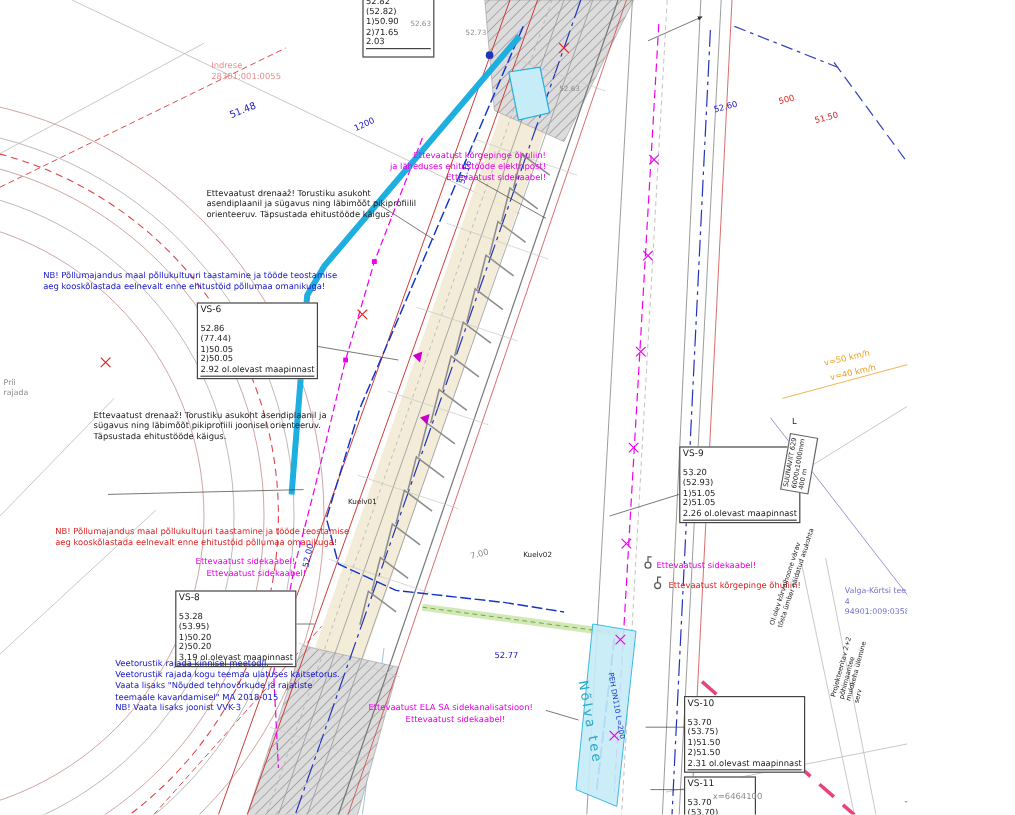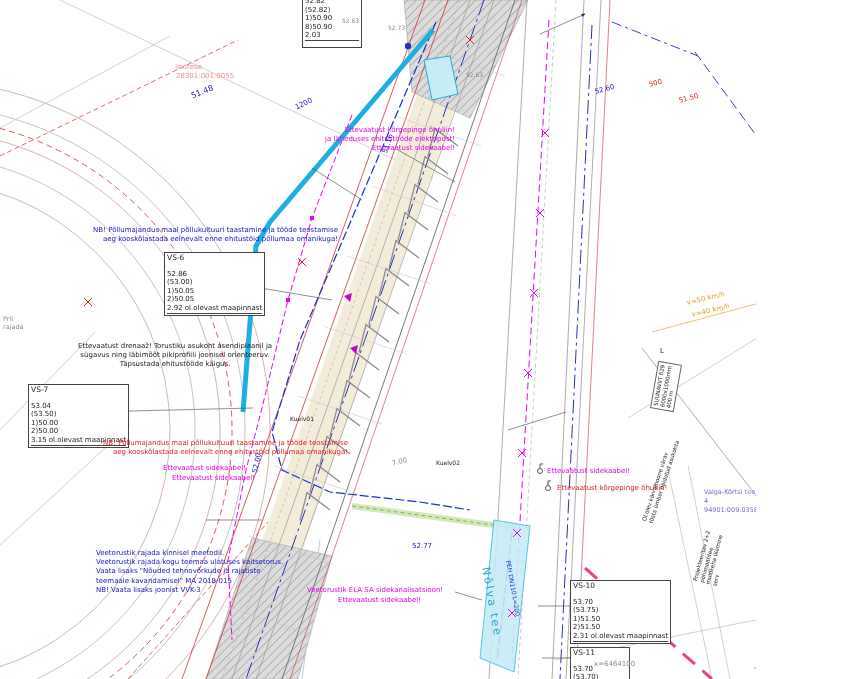"8)50.90" div.ln { text: 8)50.90 -> 2)71.65 }
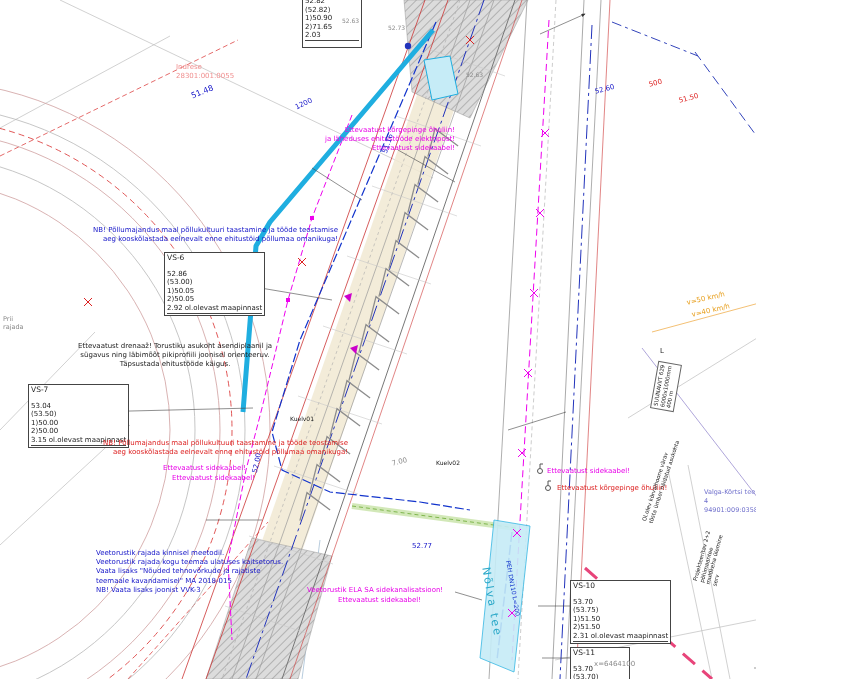"Indrese" div.note { margin-top: 12px -> none }
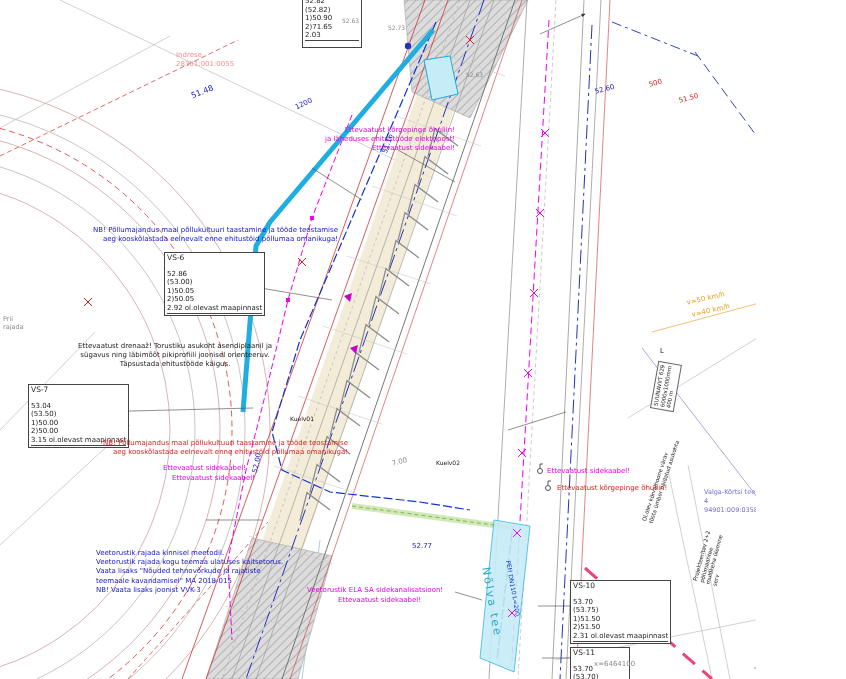"Ettevaatust drenaaž! Torustiku asukoht" div.note { html: none -> <div> <div>Ettevaatust drenaaž! Torustiku asukoht</div> <div>asendiplaanil ja sügavus ning läbimõõt pikiprofiilil</div> <div>orienteeruv. Täpsustada ehitustööde käigus.</div> </div> }
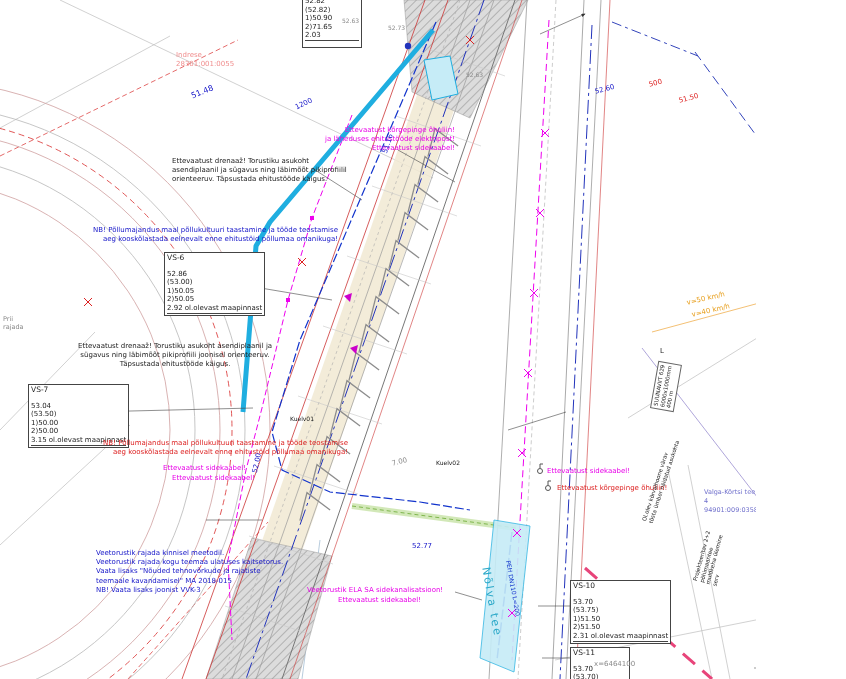"NB! Põllumajandus maal põllukultuuri" .ctr { text-align: right -> left }
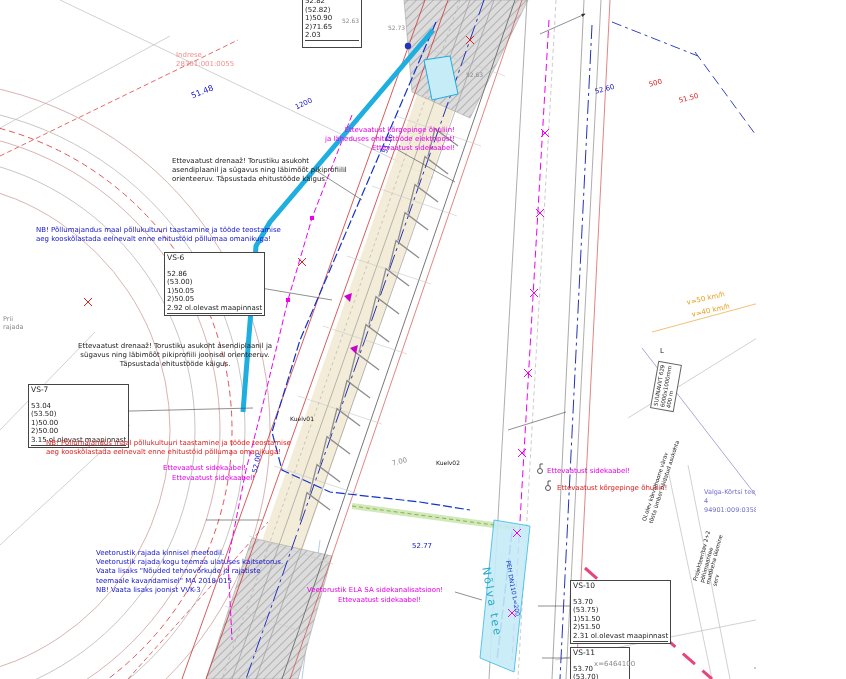"(53.00)" div.ln { text: 53.00 -> 77.44 }
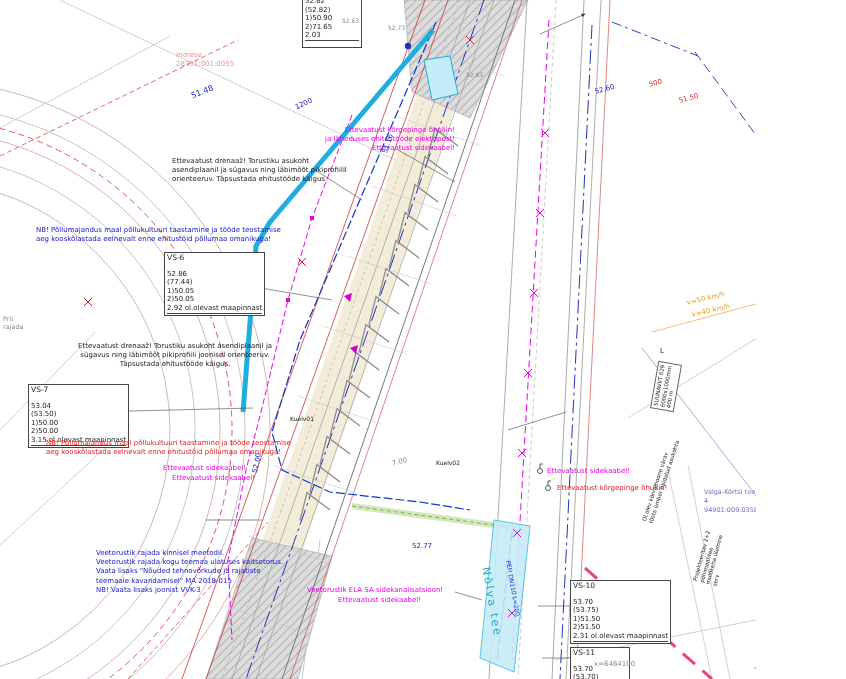"Ettevaatust drenaaž! Torustiku asukoht asendiplaanil ja" div.note { text-align: center -> none }
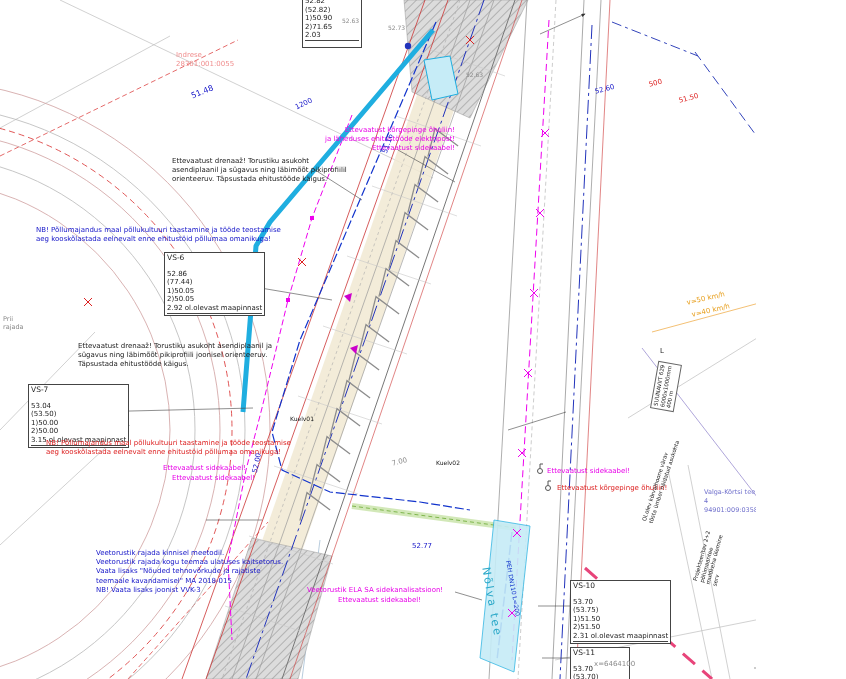"VS-9" div.vsbox { html: none -> <div> <div>VS-9</div> <div>53.20</div> <div>(52.93)</div> <div>1)51.05</div> <div>2)51.05</div> <div>2.26 ol.olevast maapinnast</div> </div> }
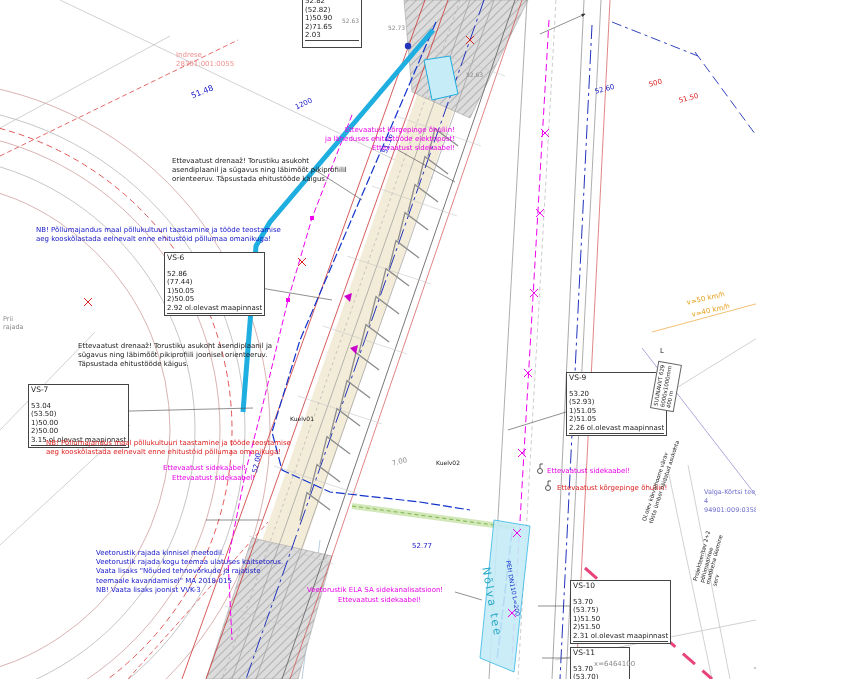"VS-7" div.vsbox { html: <div> <div>VS-7</div> <div>53.04</div> <div>(53.50)</div> <div>1)50.00</div> <div>2)50.00</div> <div>3.15 ol.olevast maapinnast</div> </div> -> none }
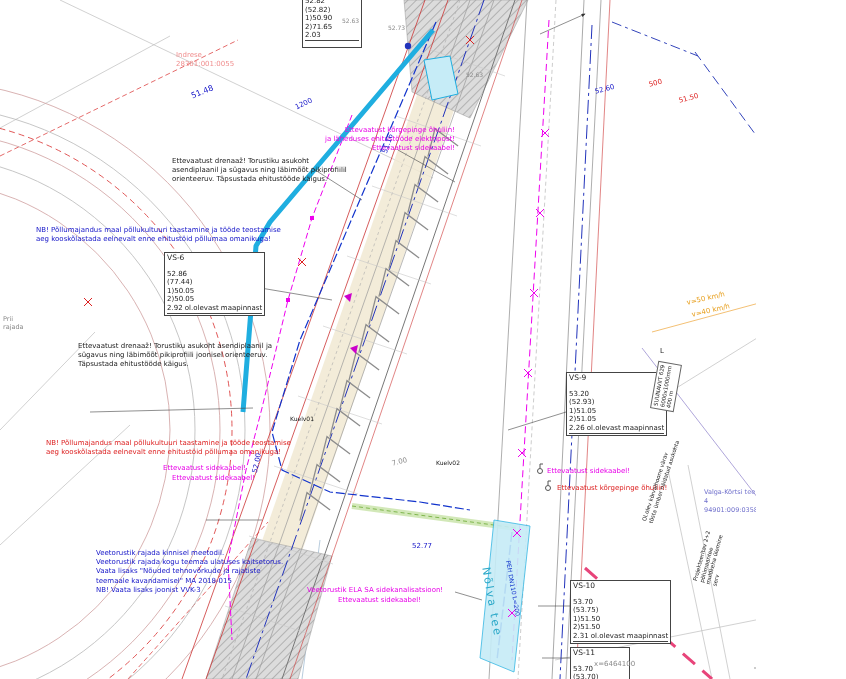"VS-8" div.vsbox { html: none -> <div> <div>VS-8</div> <div>53.28</div> <div>(53.95)</div> <div>1)50.20</div> <div>2)50.20</div> <div>3.19 ol.olevast maapinnast</div> </div> }
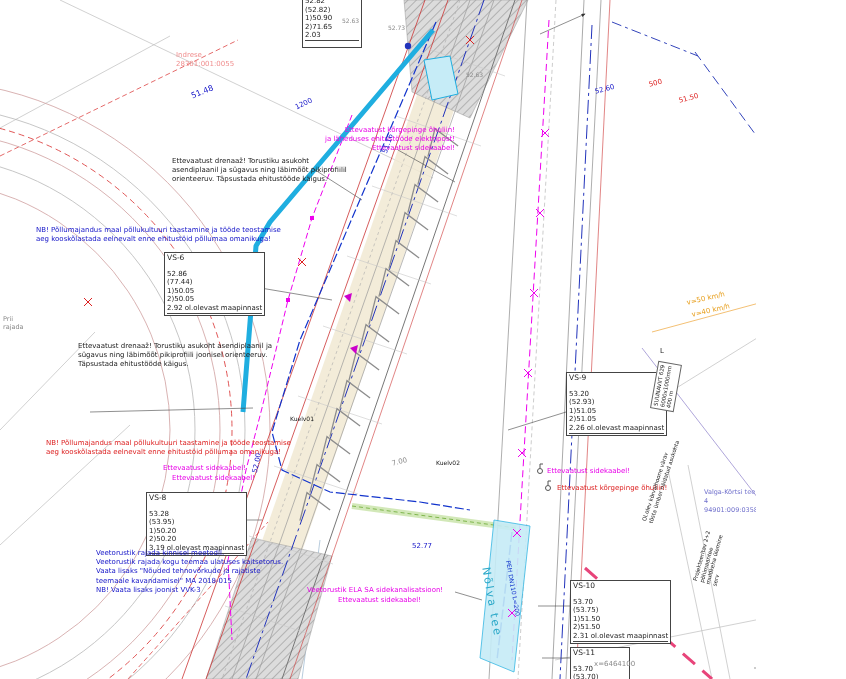"Veetorustik ELA SA sidekanalisatsioon!" div.n { text: Veetorustik -> Ettevaatust }
